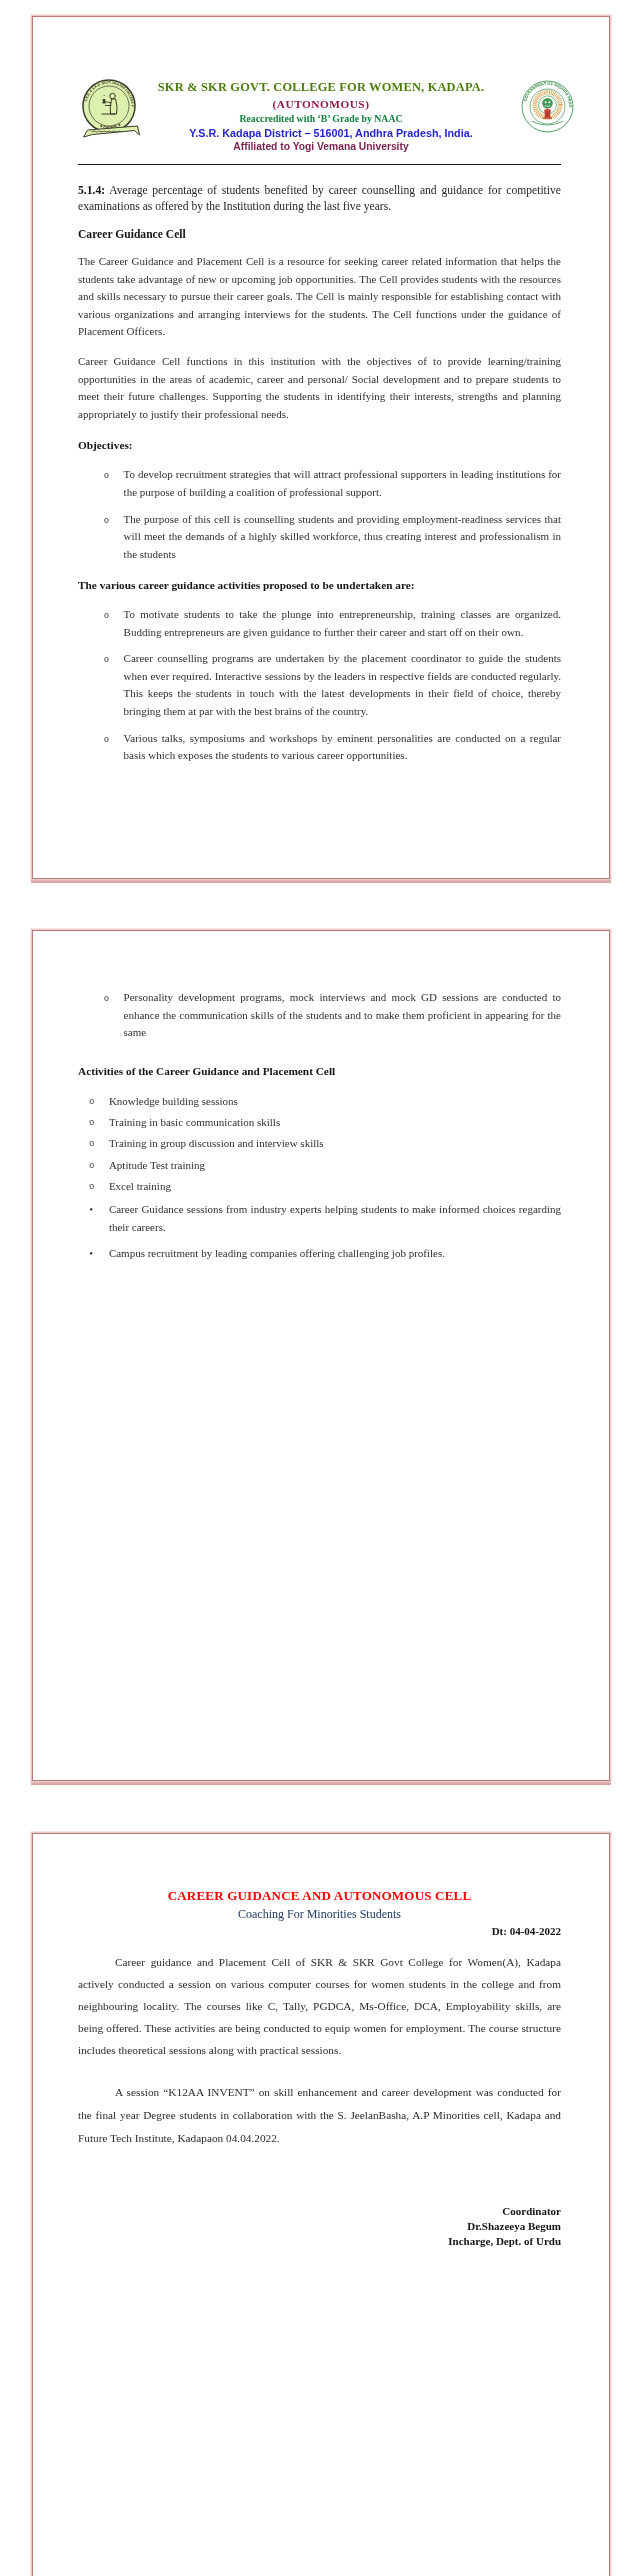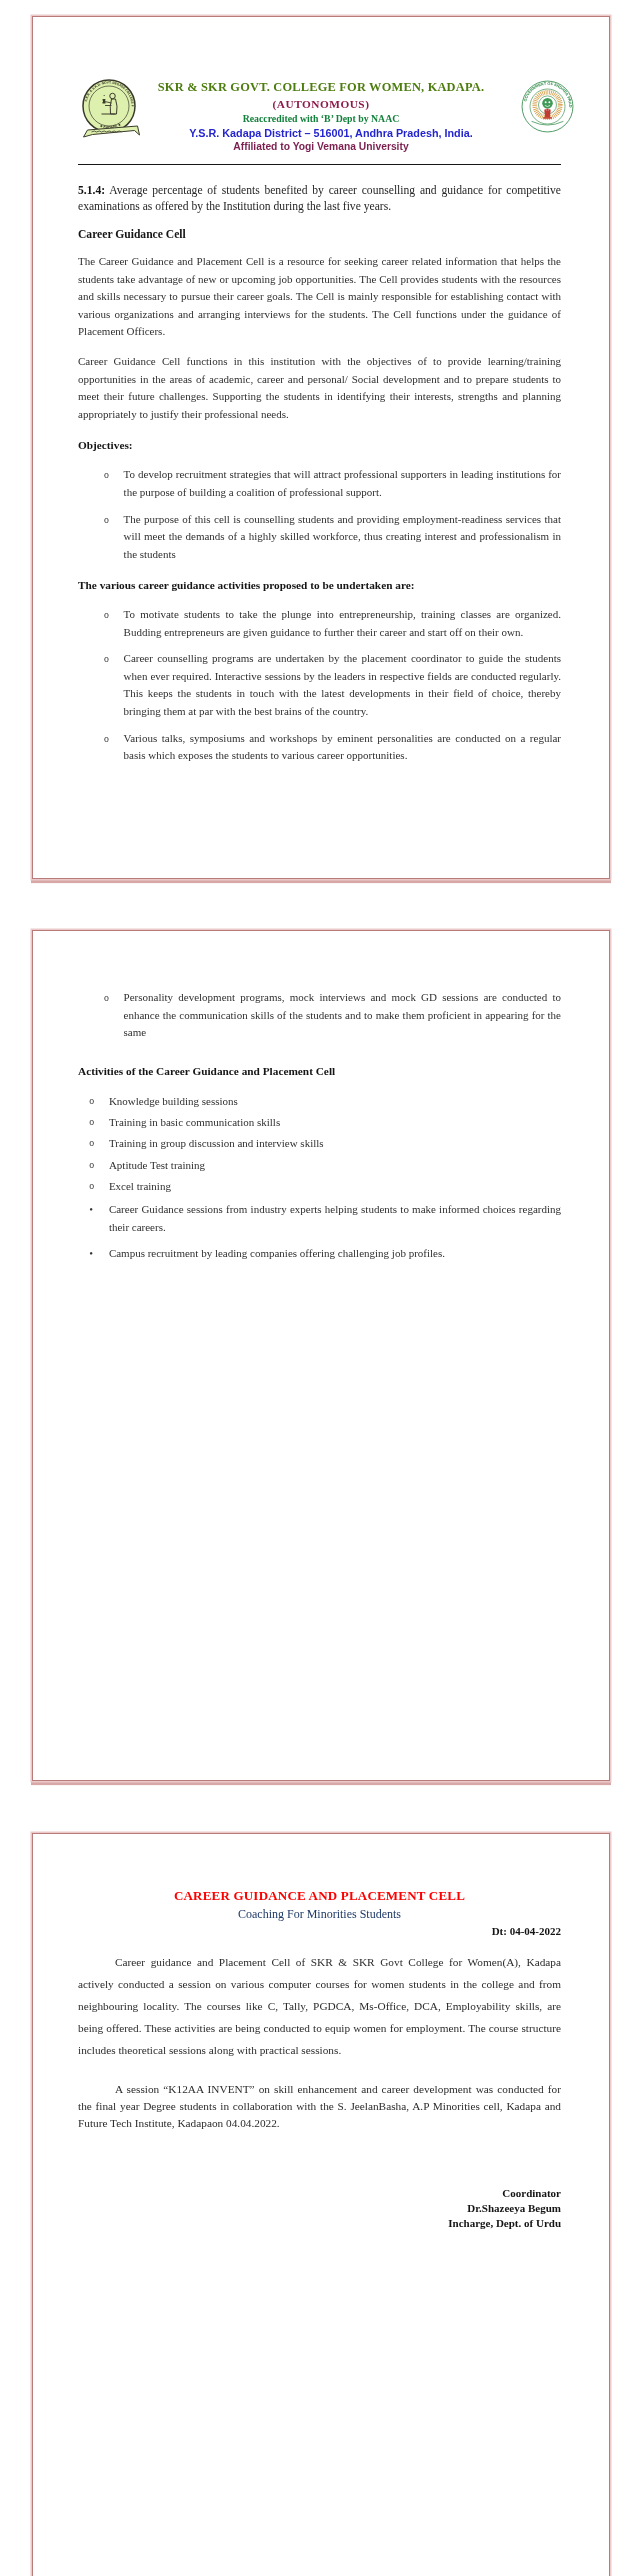"Reaccredited with ‘B’ Dept by" div.hdr-naac { text: Dept -> Grade }
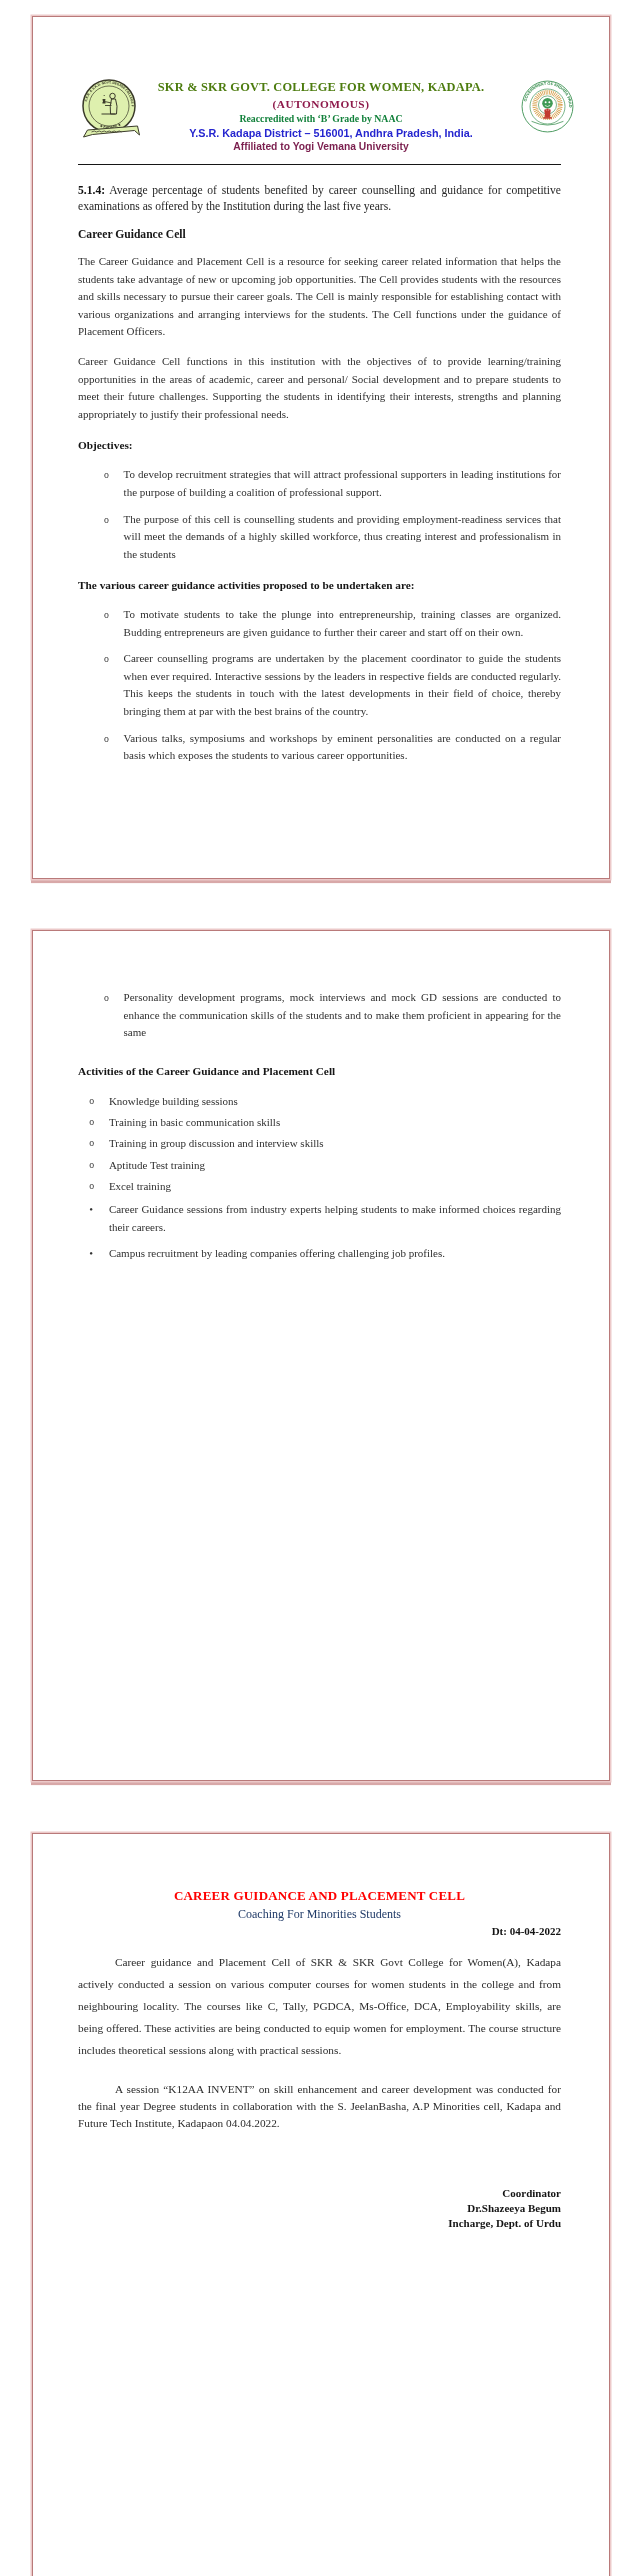"CAREER GUIDANCE AND PLACEMENT CELL" h2.p3-title { text: PLACEMENT -> AUTONOMOUS }
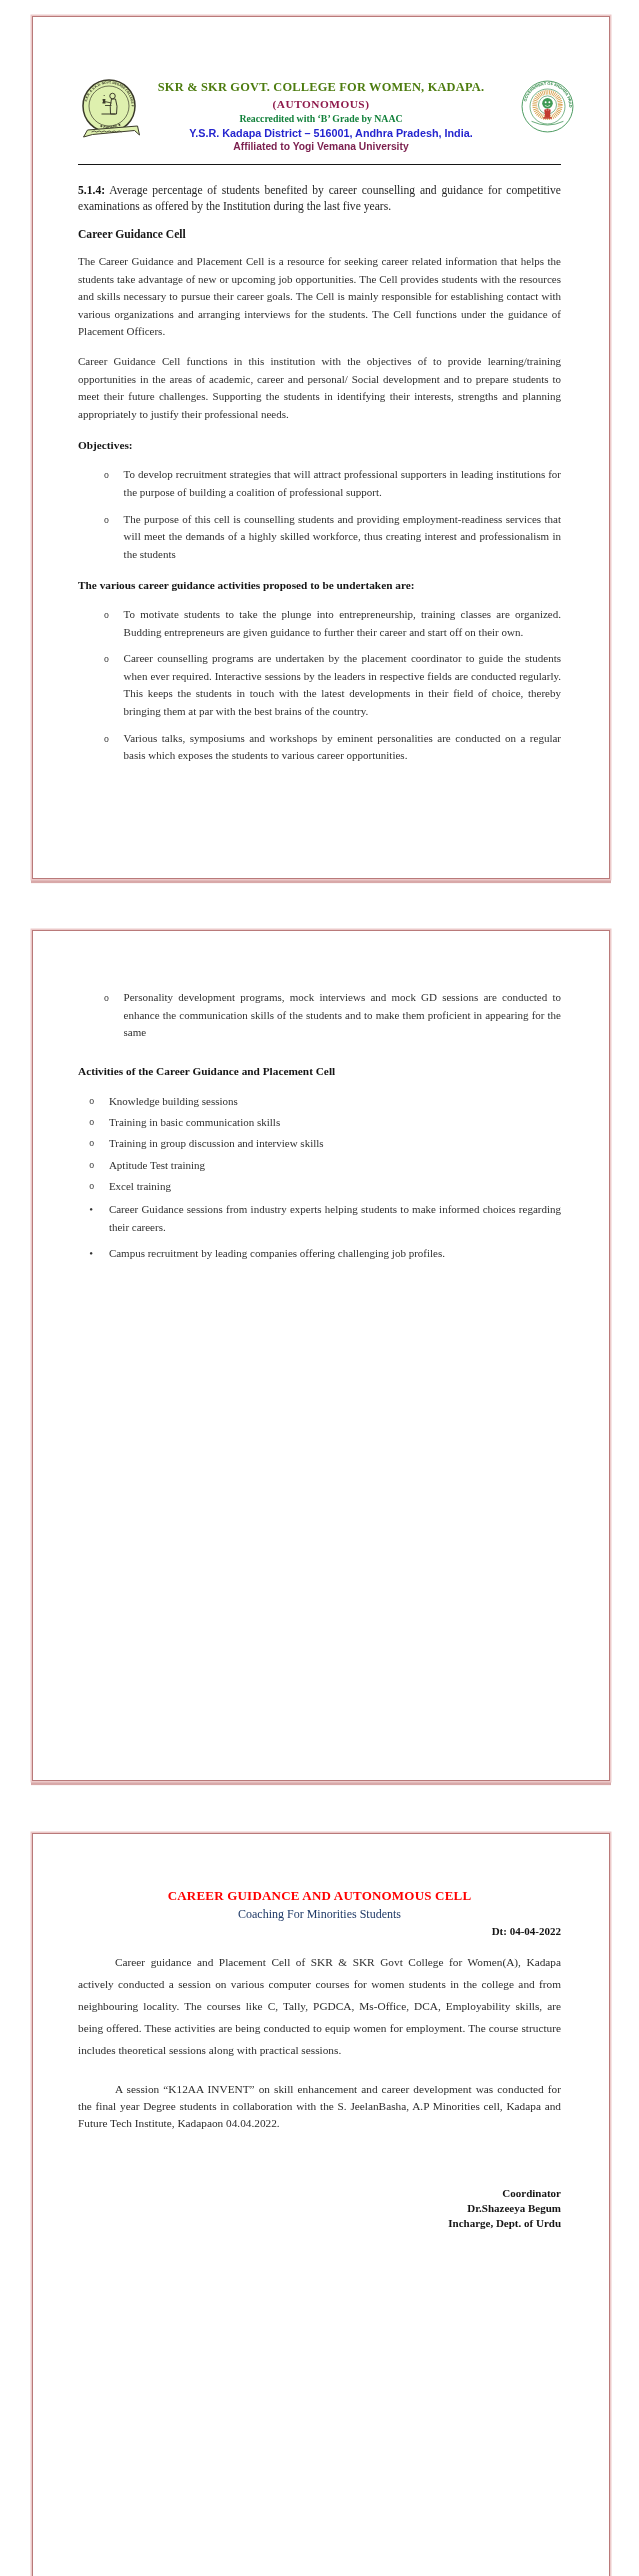"A session “K12AA INVENT” on" .p3-para2 { line-height: 17px -> 23px }
